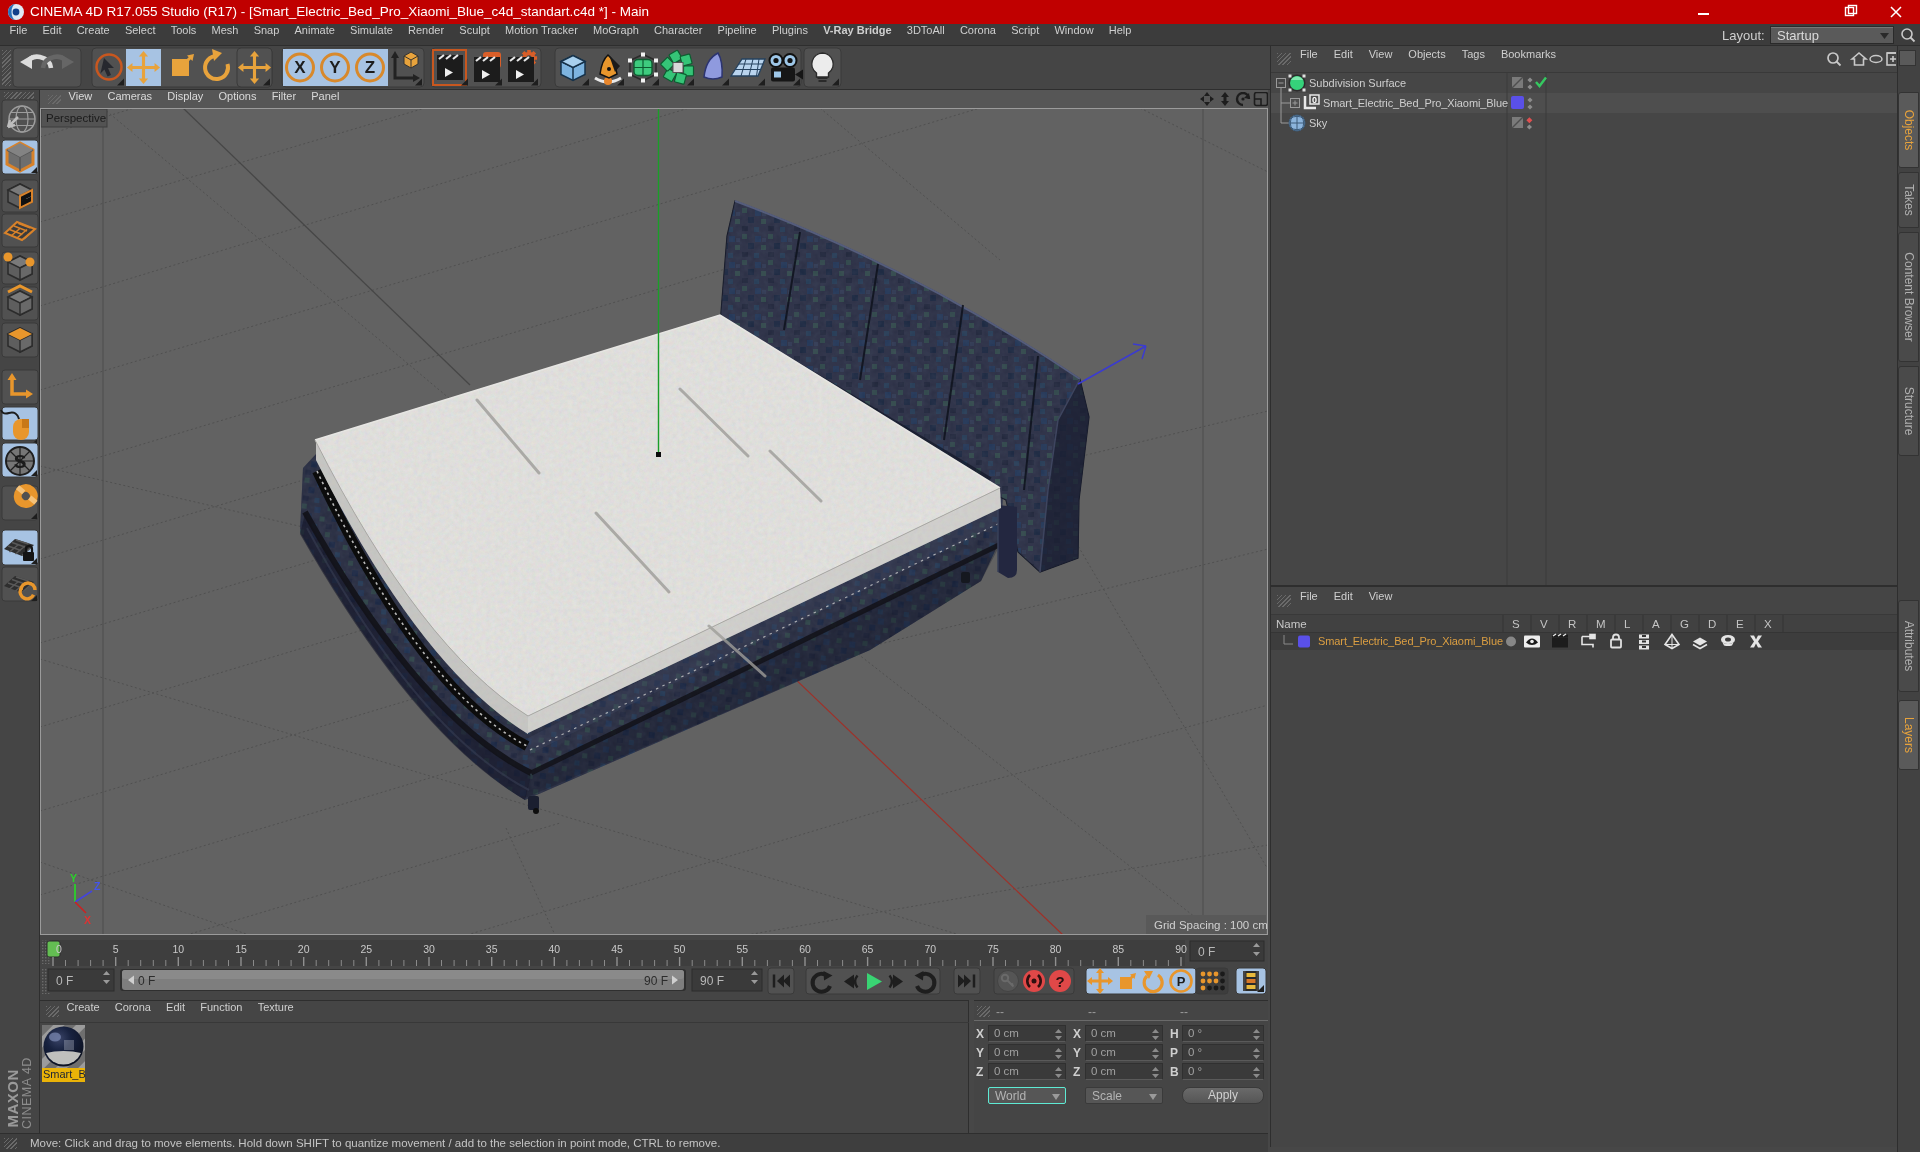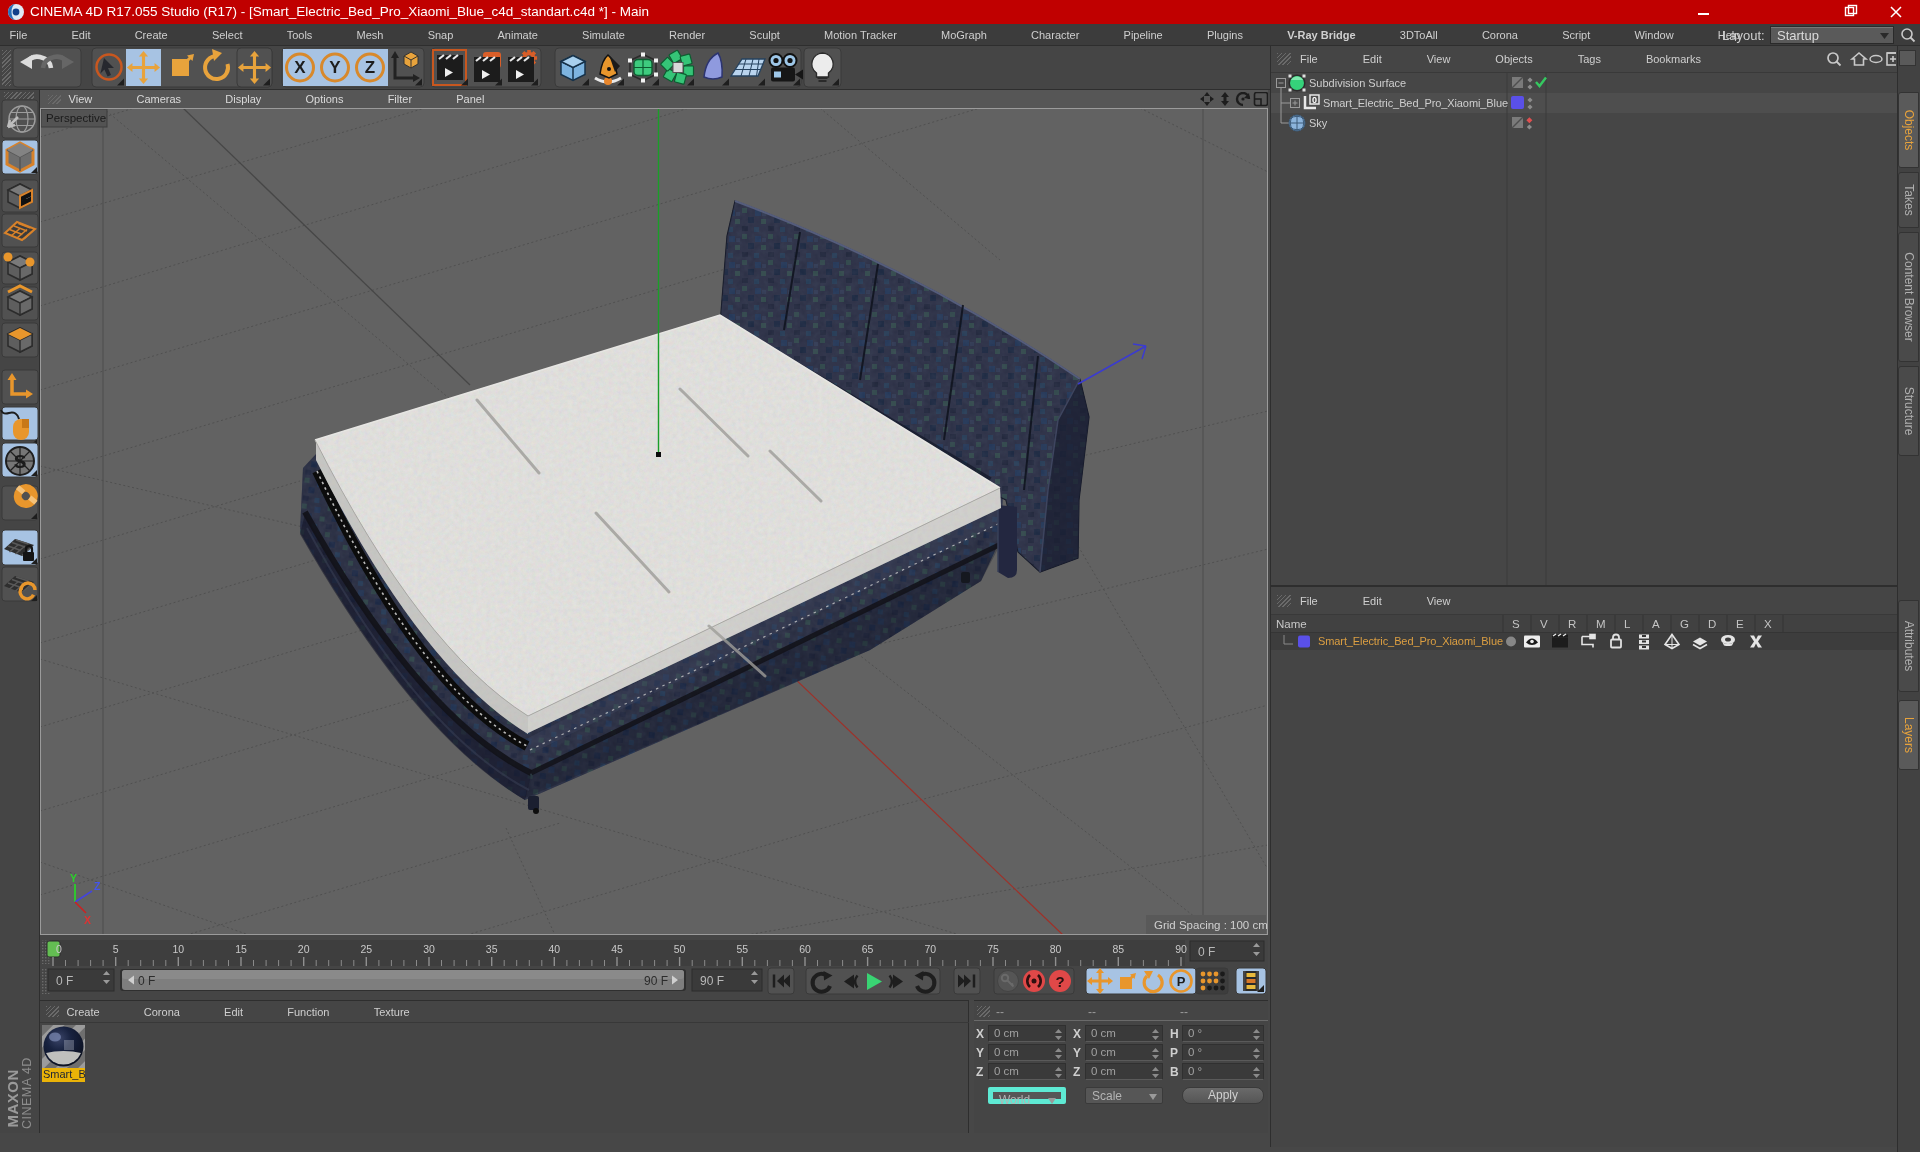"File" .menu { align-items: center -> flex-start; gap: 29px -> none }
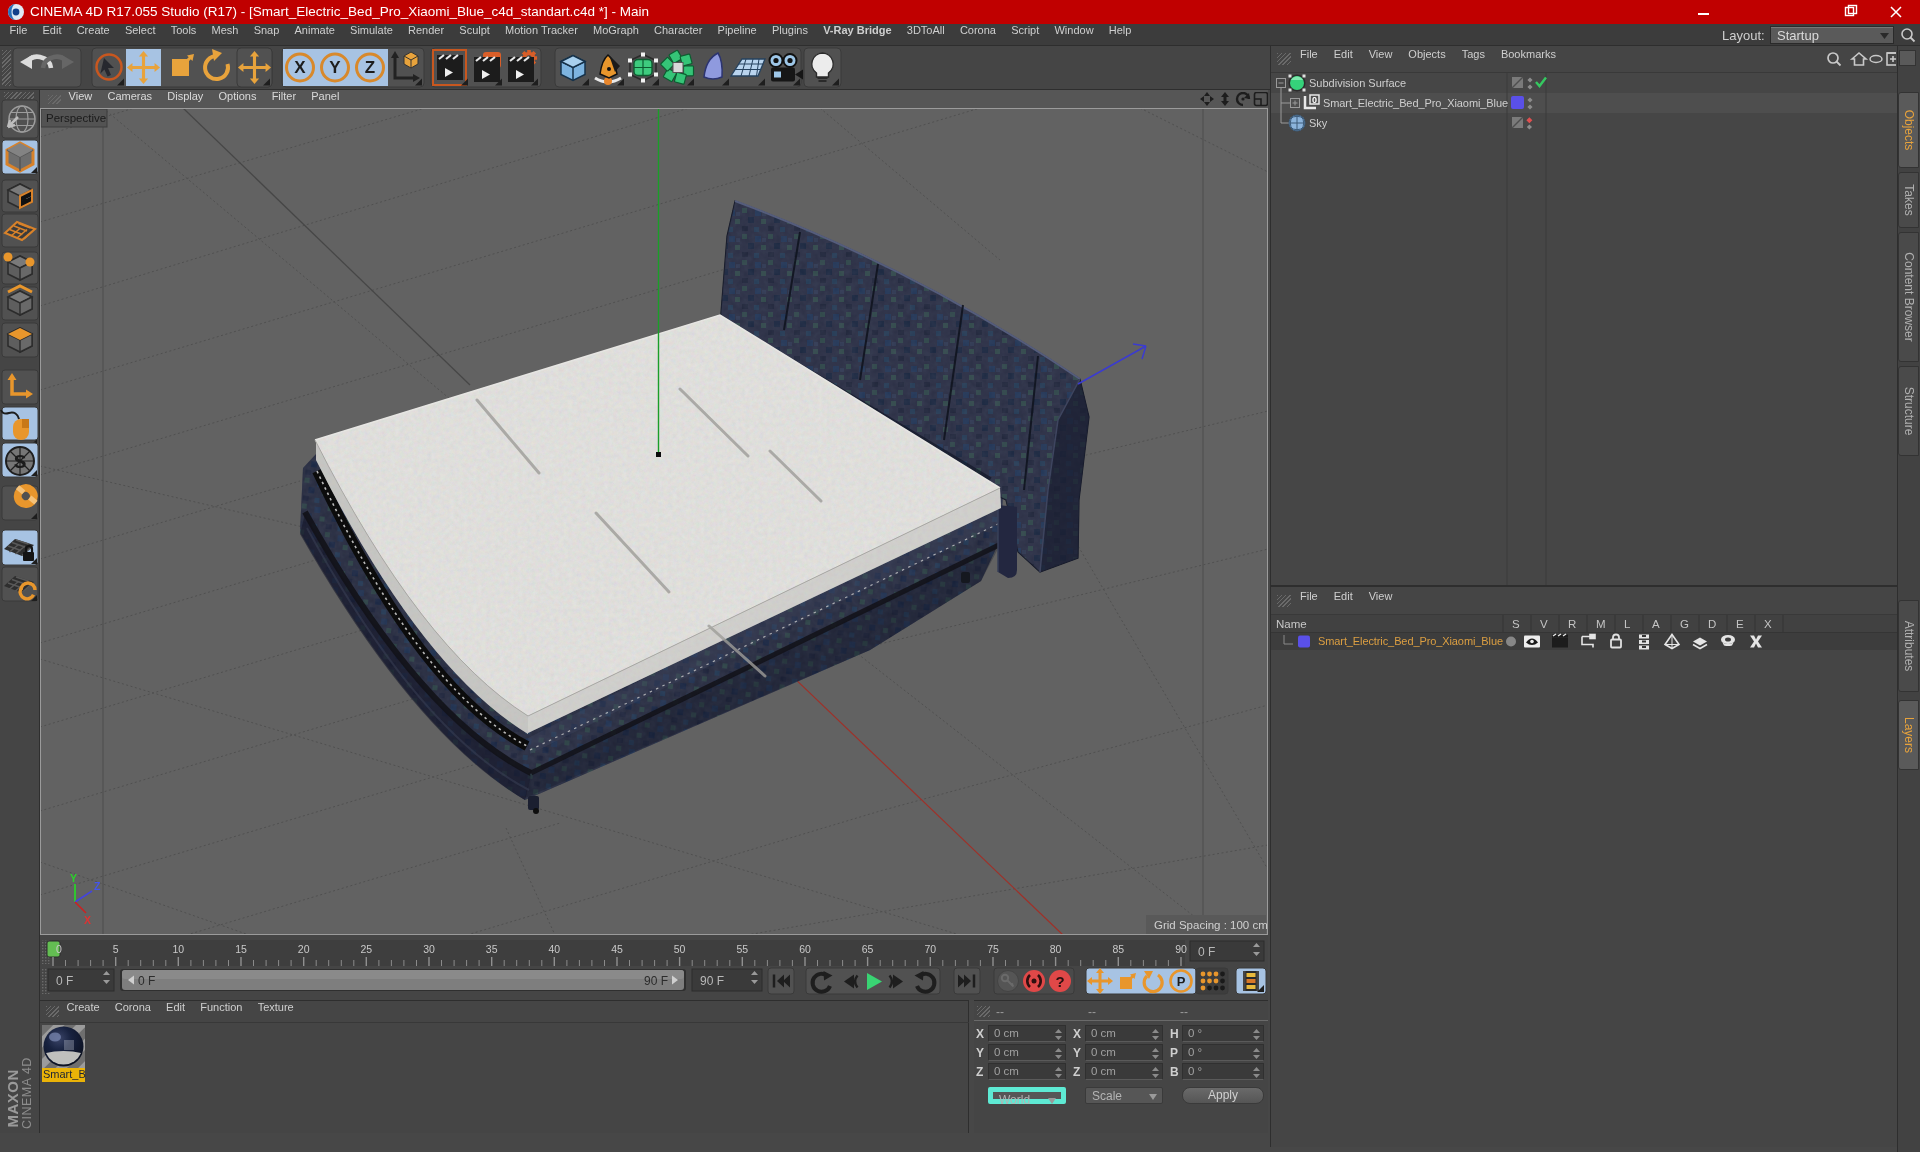"World" div.abs { border: 5px solid #5eead4 -> 1px solid #5eead4 }
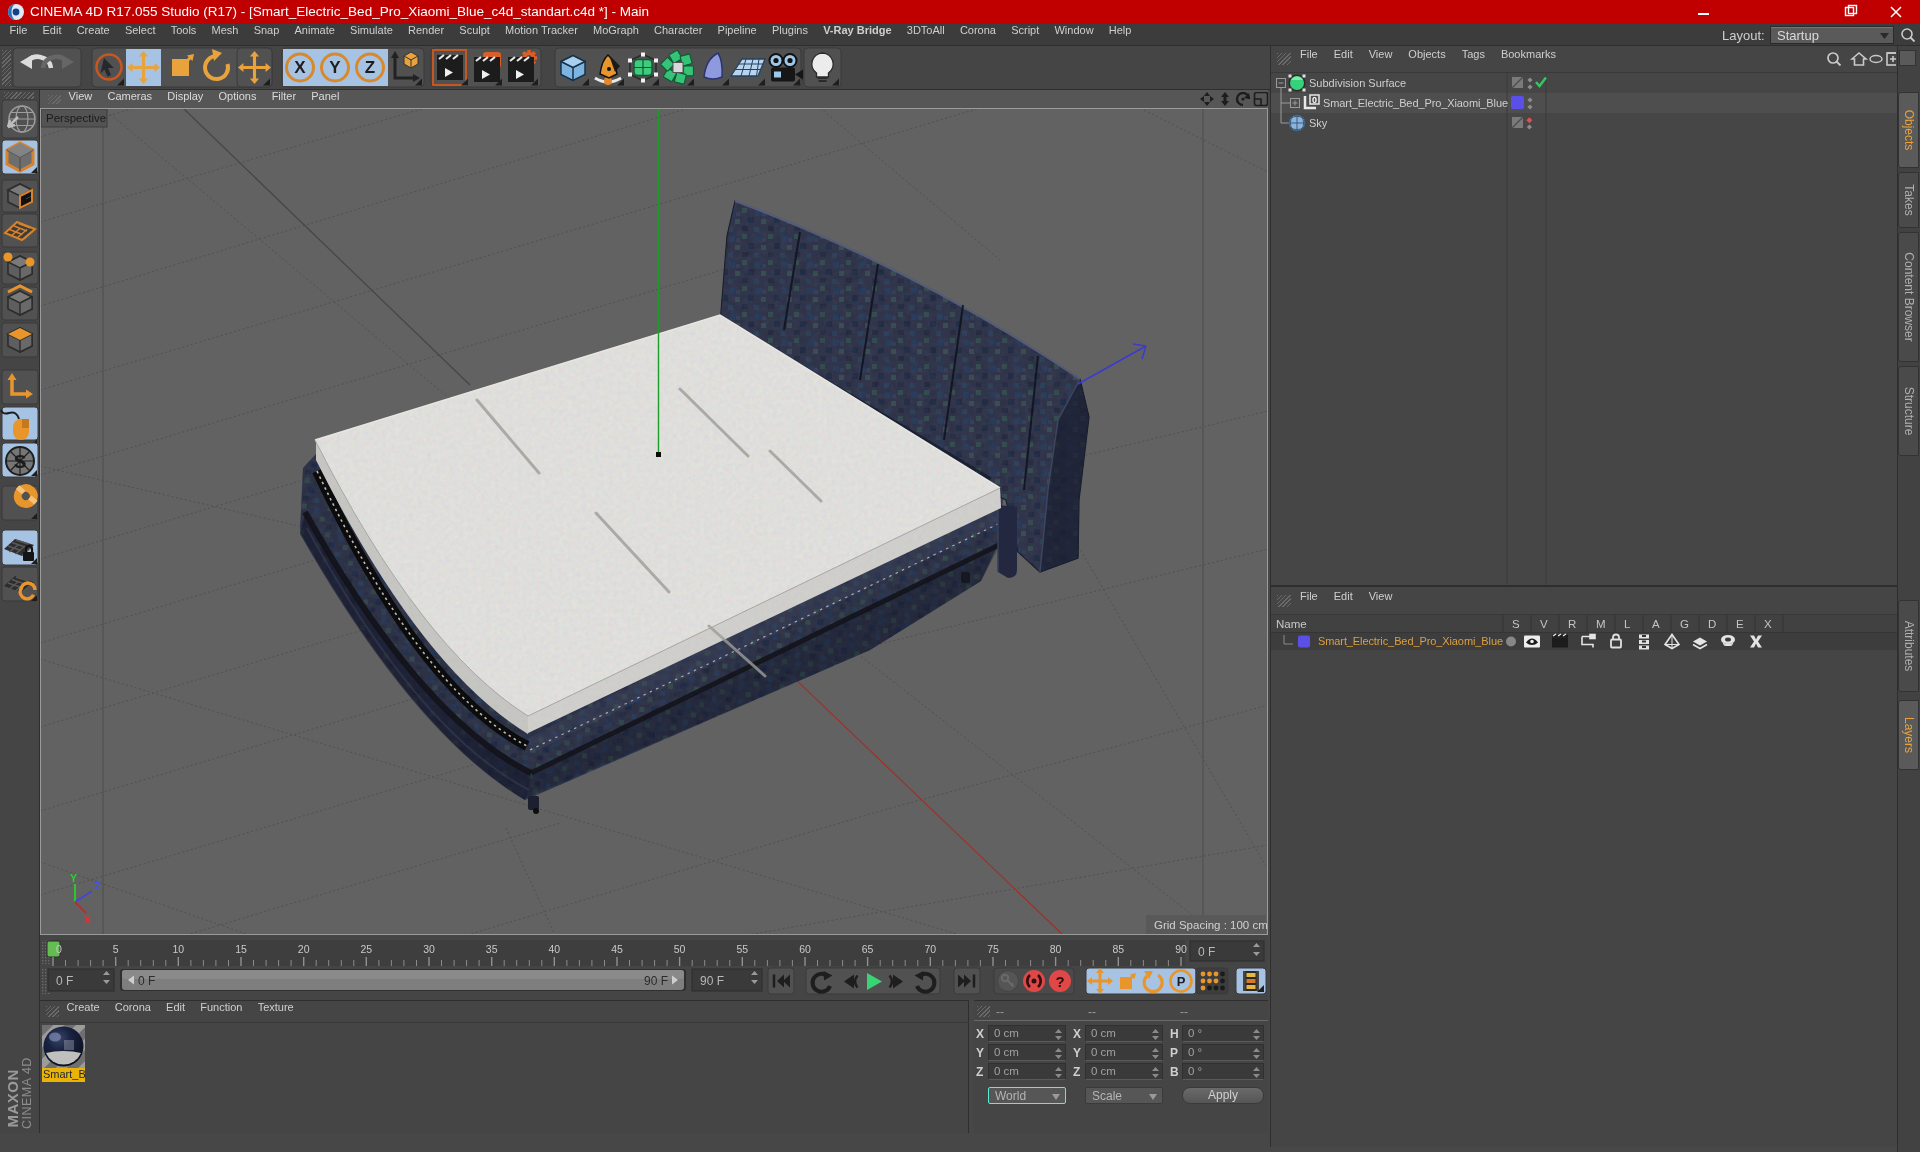"Move: Click and drag to" div.abs { html: none -> <div> <div></div> <div>Move: Click and drag to move elements. Hold down SHIFT to quantize movement / add to the selection in point mode, CTRL to remove.</div> </div> }
